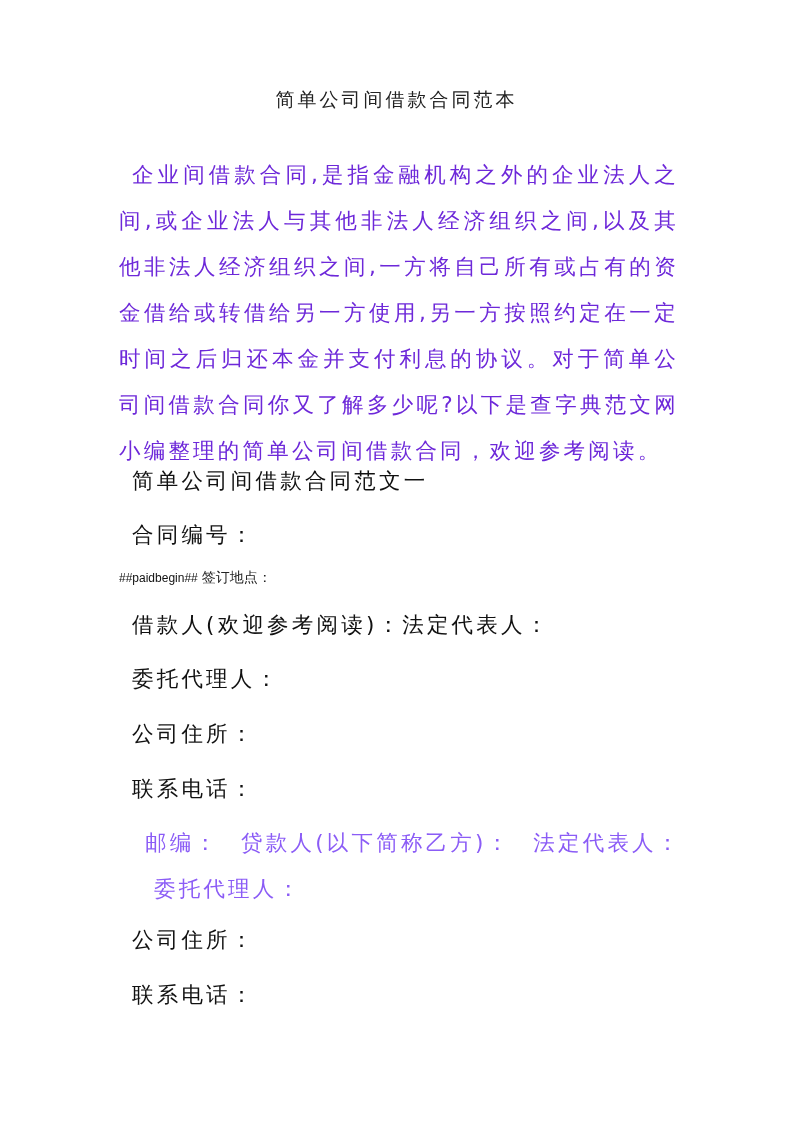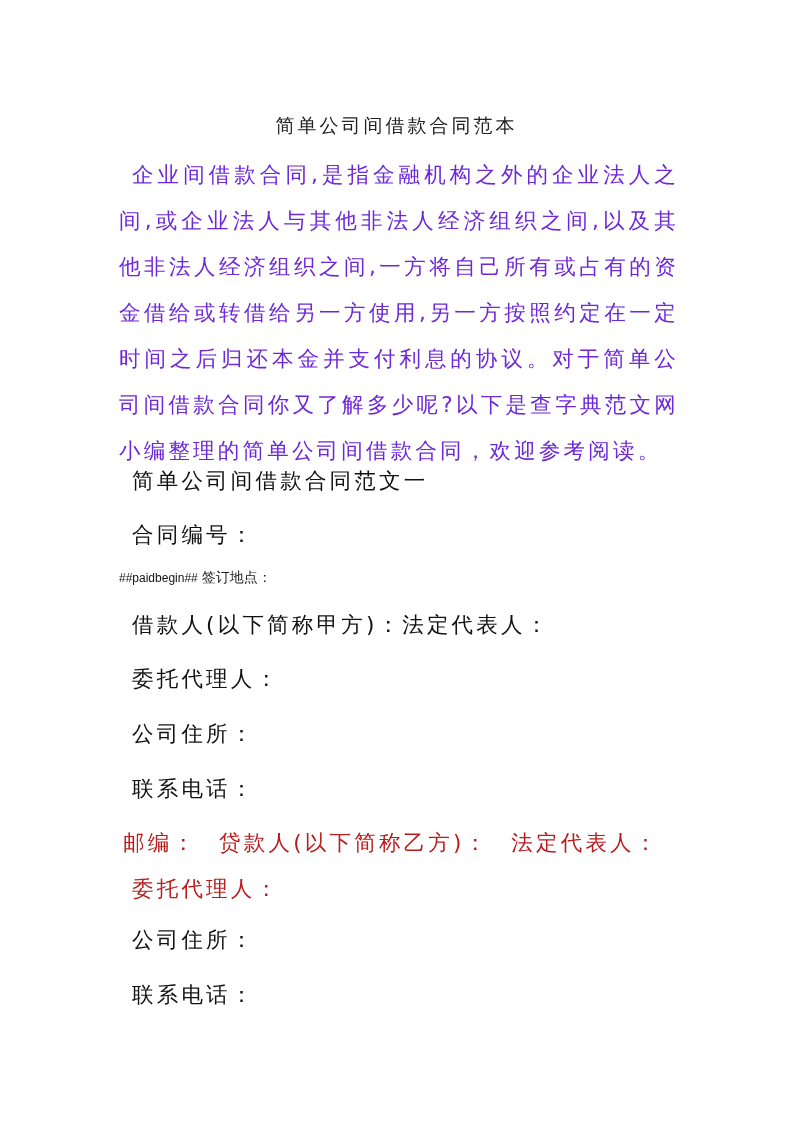"简单公司间借款合同范本" .title { top: 113px -> 87px }
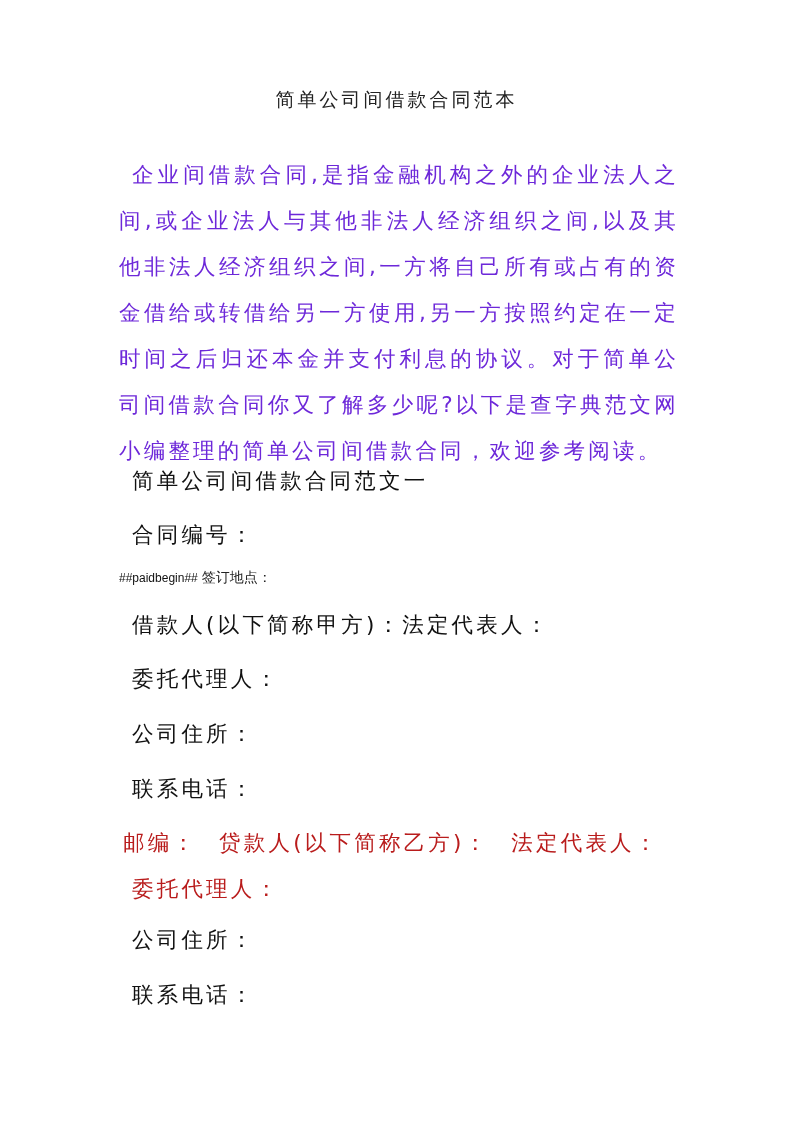"借款人(以下简称甲方)：" span { text: 以下简称甲方 -> 欢迎参考阅读 }
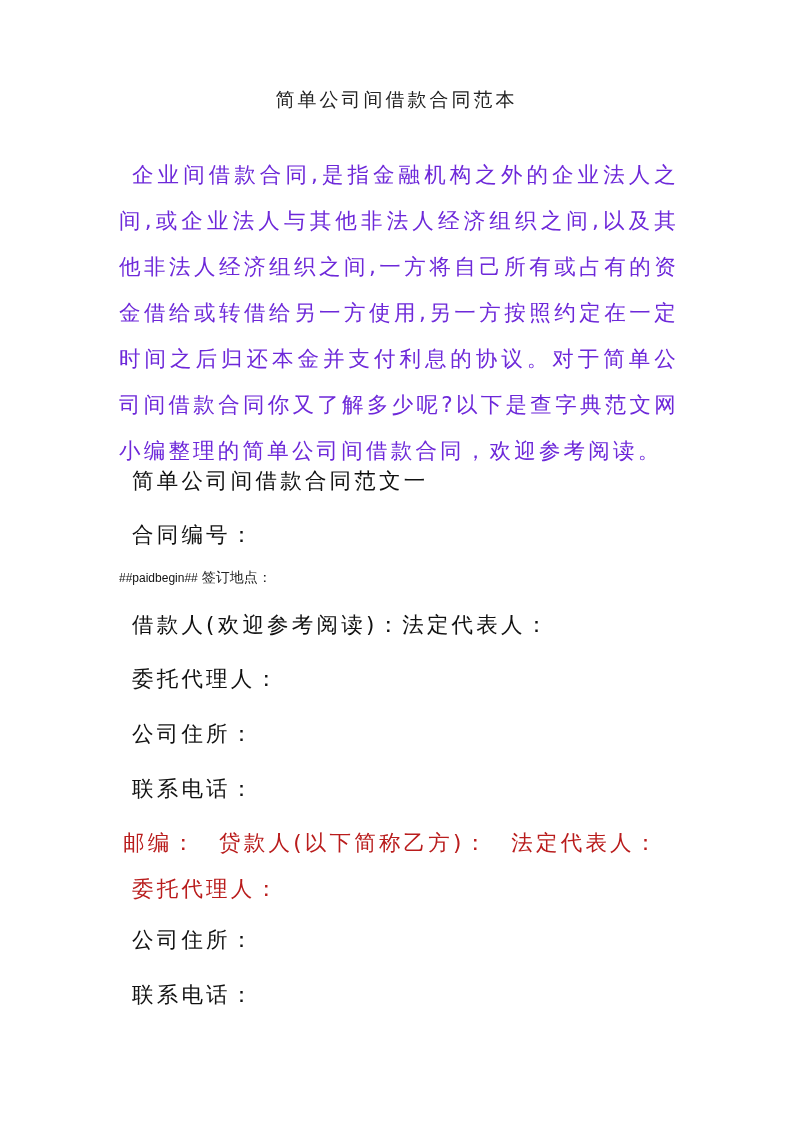"邮编： 贷款人(以下简称乙方)： 法定代表人：委托代理人：" .wrapline { color: #b91c1c -> #8b5cf6; left: 110px -> 132px }
